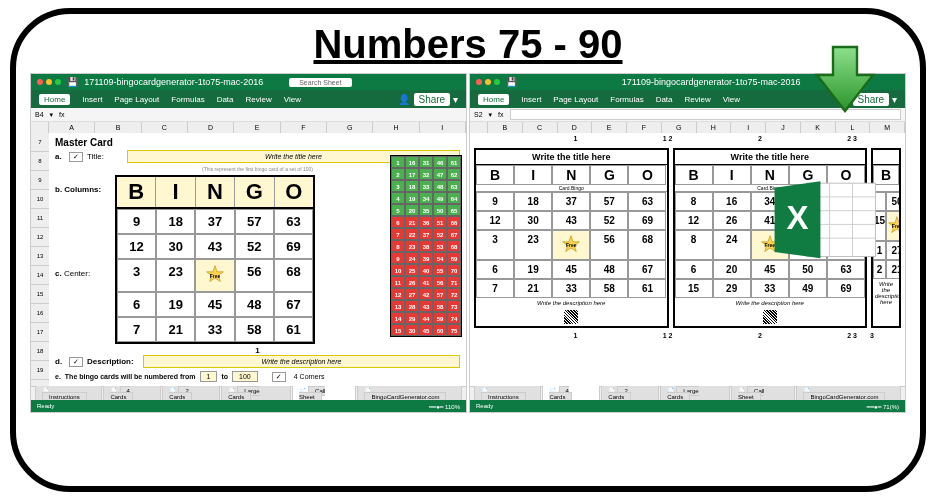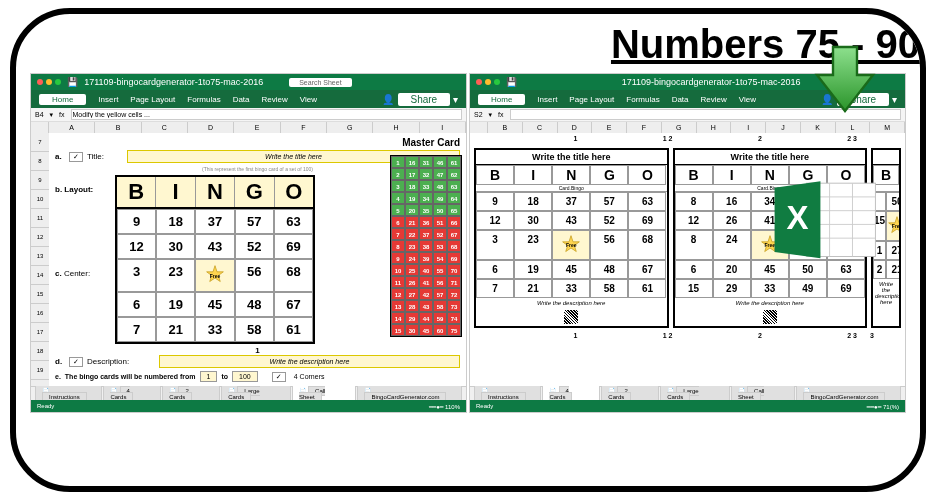"Numbers 75 - 90" .title { text-align: right -> center }
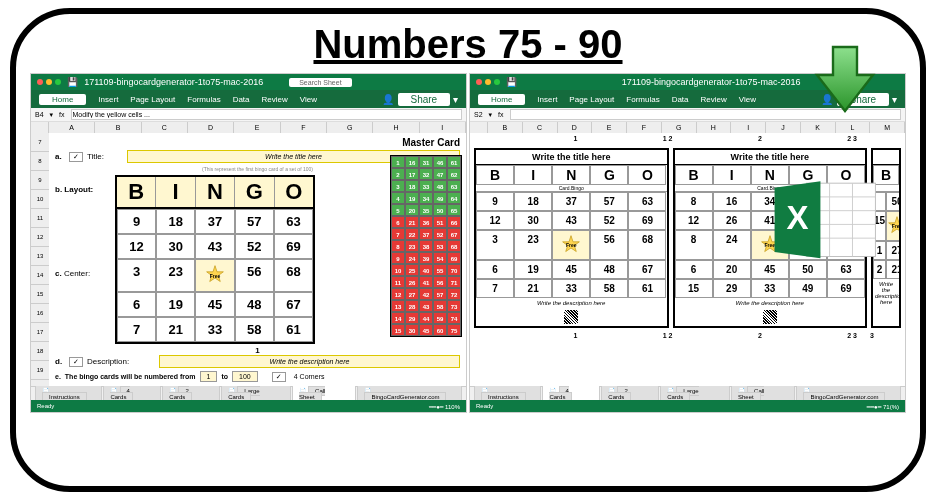"Home" .ribbon span:first-child { padding: 1px 13px -> 1px 5px }
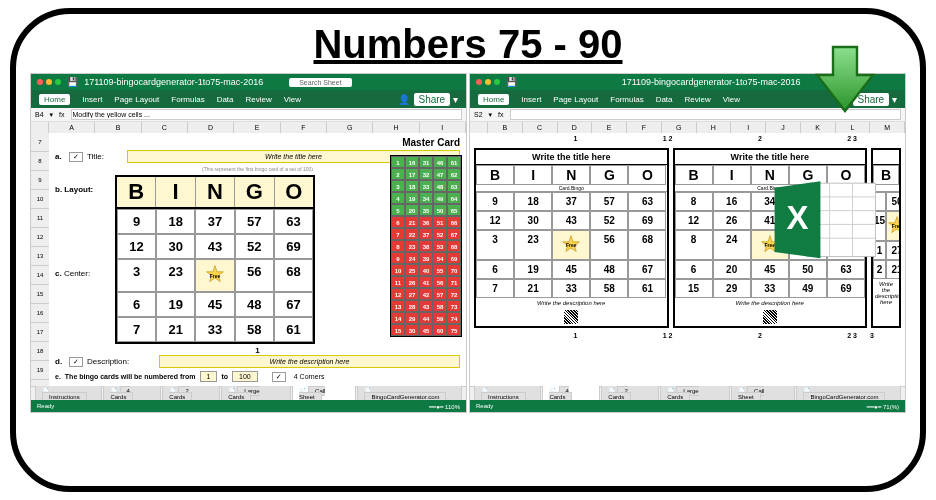"Modify the yellow cells ..." input { html: <input> -> none }
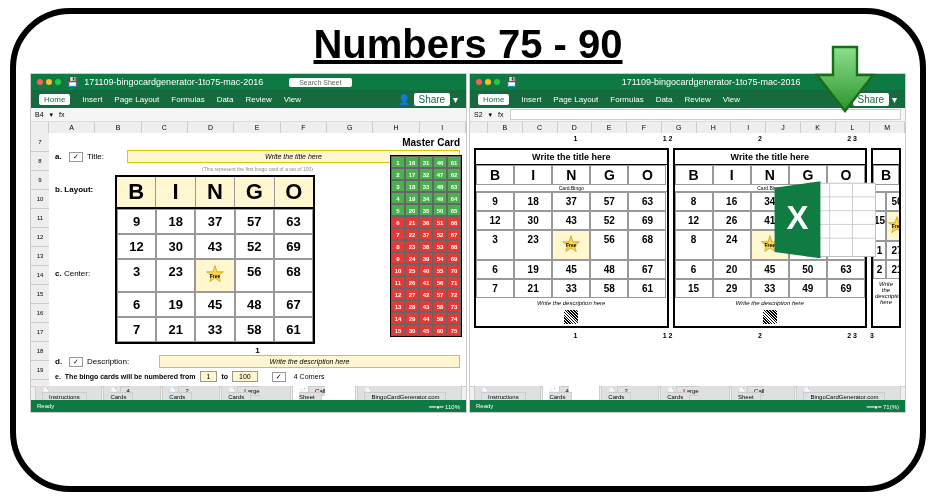"Master Card" .mc-title { text-align: right -> left }
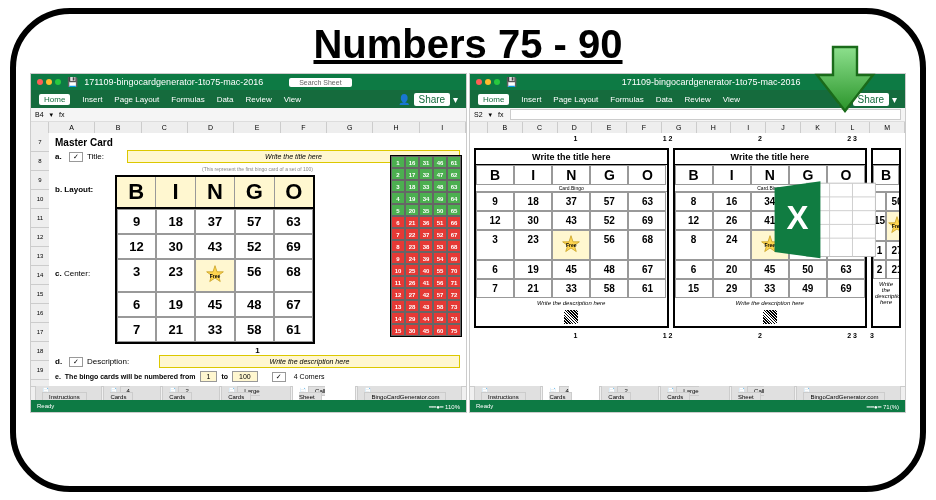"Layout:" span { text: Layout -> Columns }
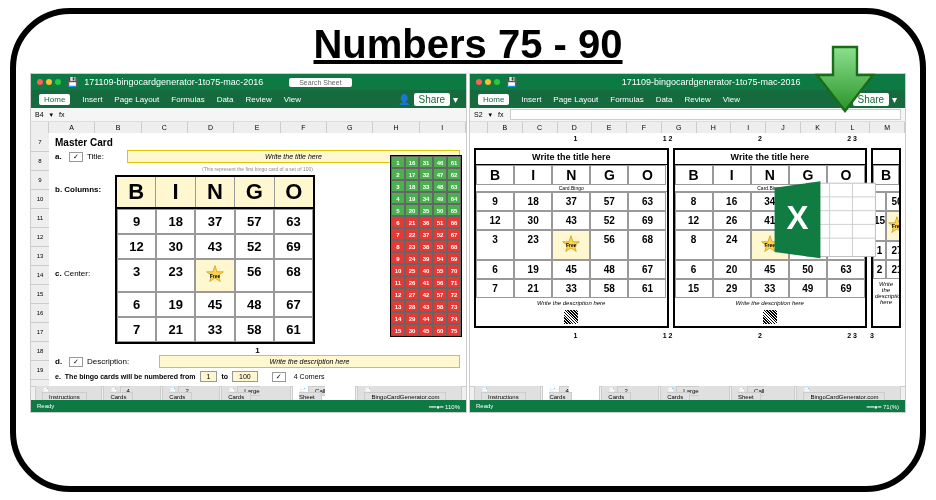"Description:" span.mc-lbl { font-weight: normal -> bold; width: 72px -> 56px }
